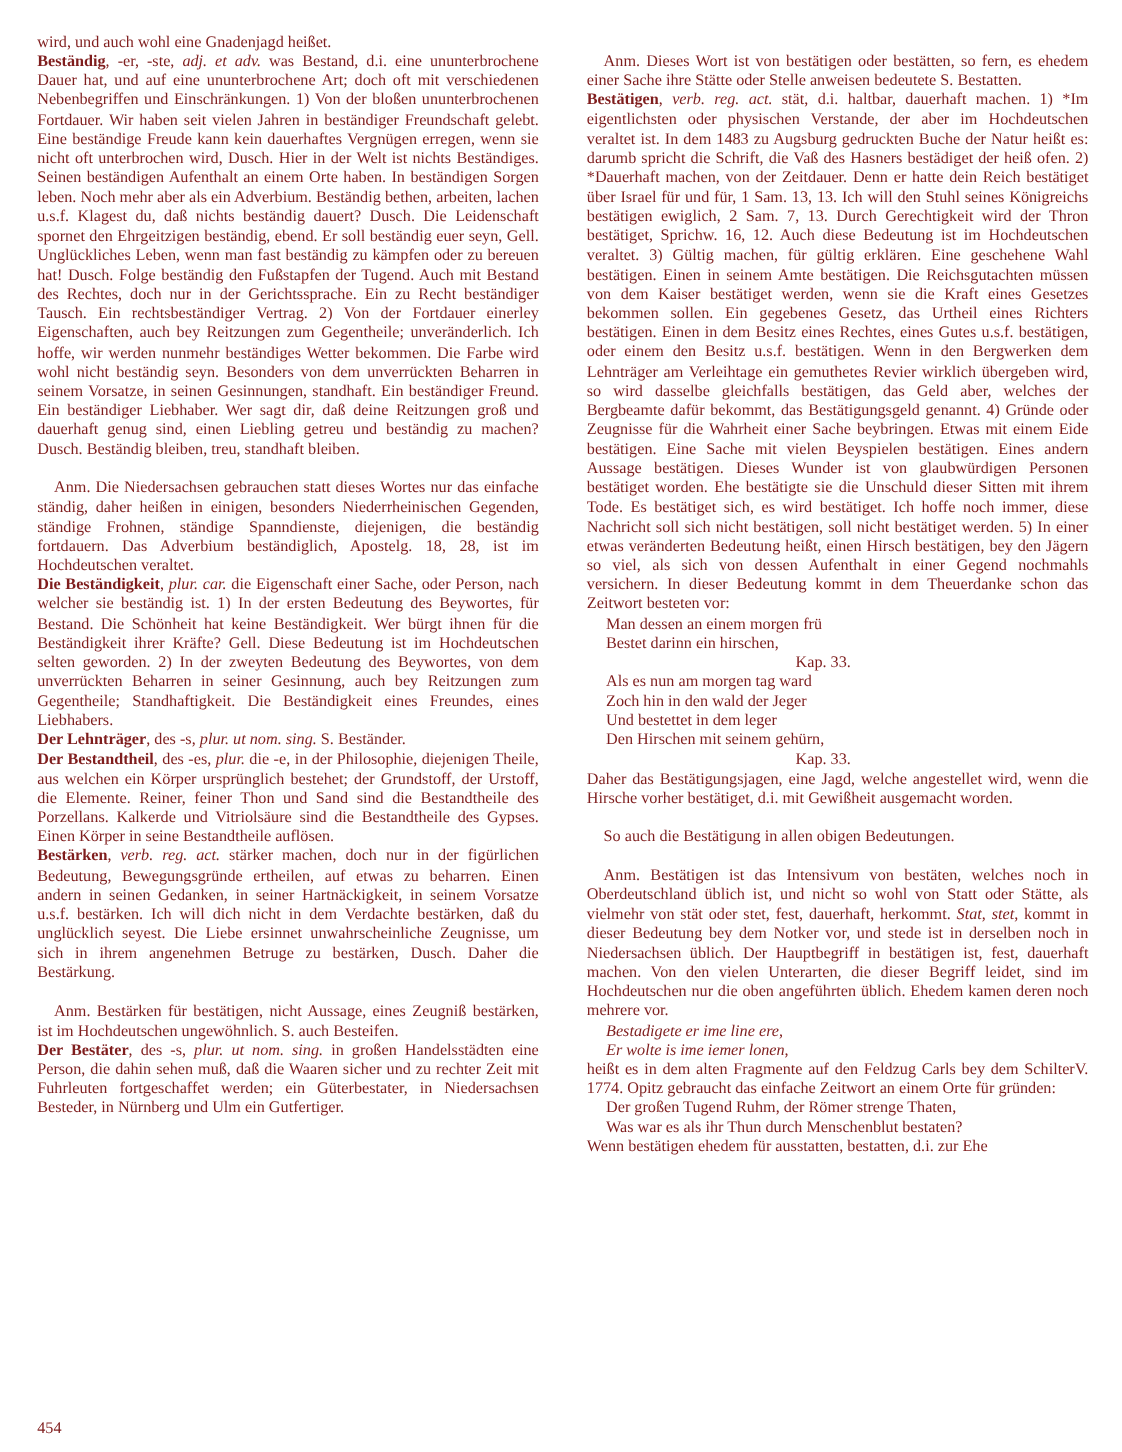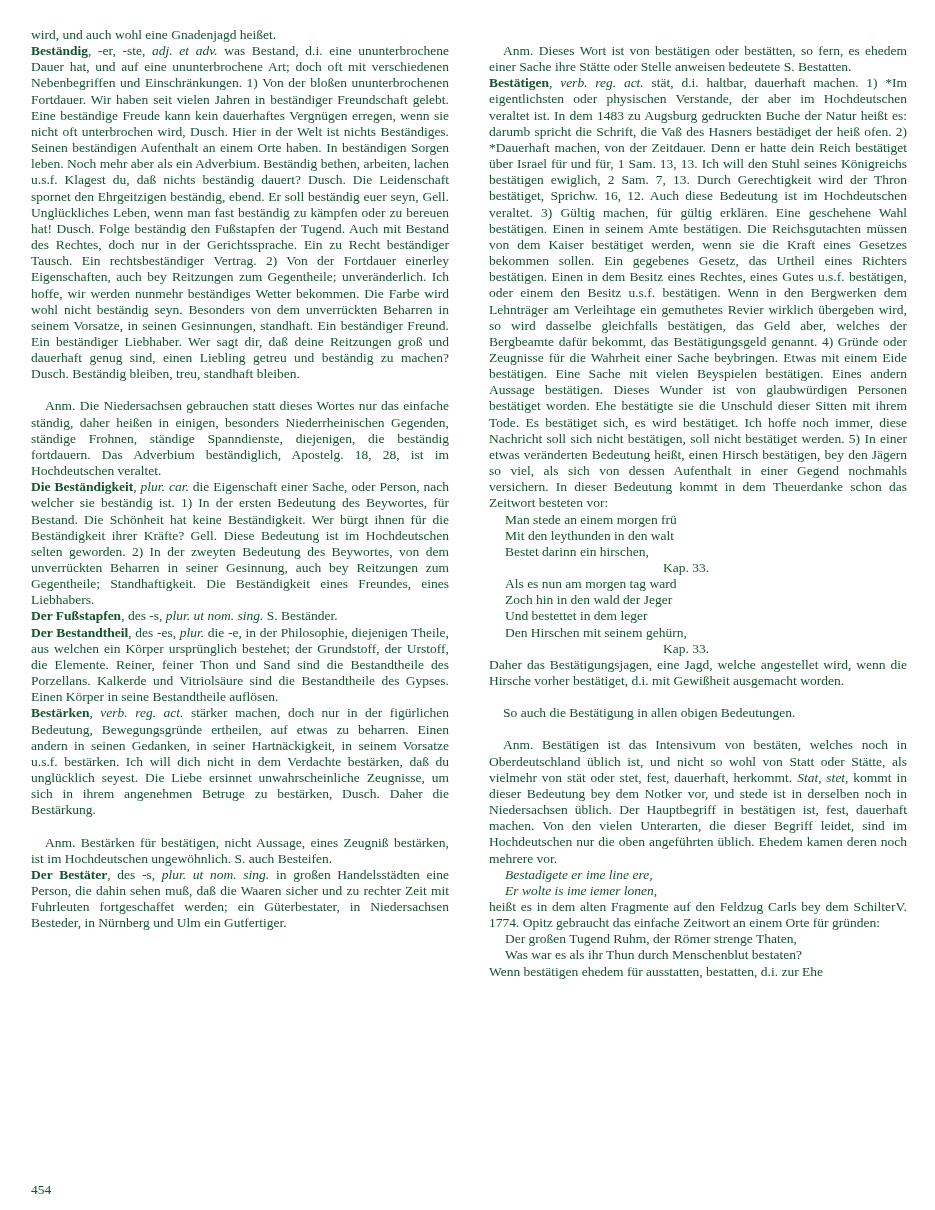"wird, und auch wohl eine" .page { color: #14532d -> #7f1d1d }
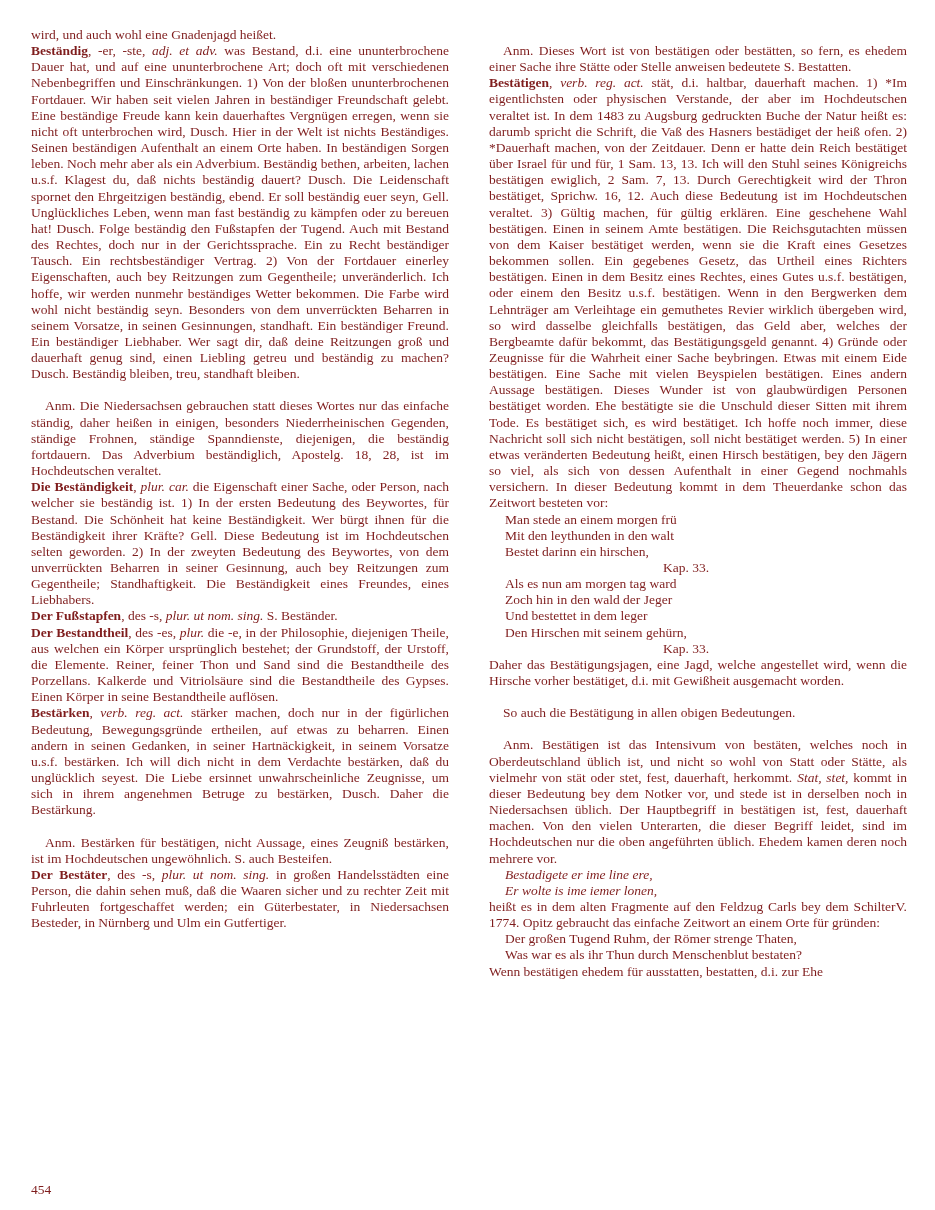"Man stede an einem morgen" span { text: stede -> dessen }
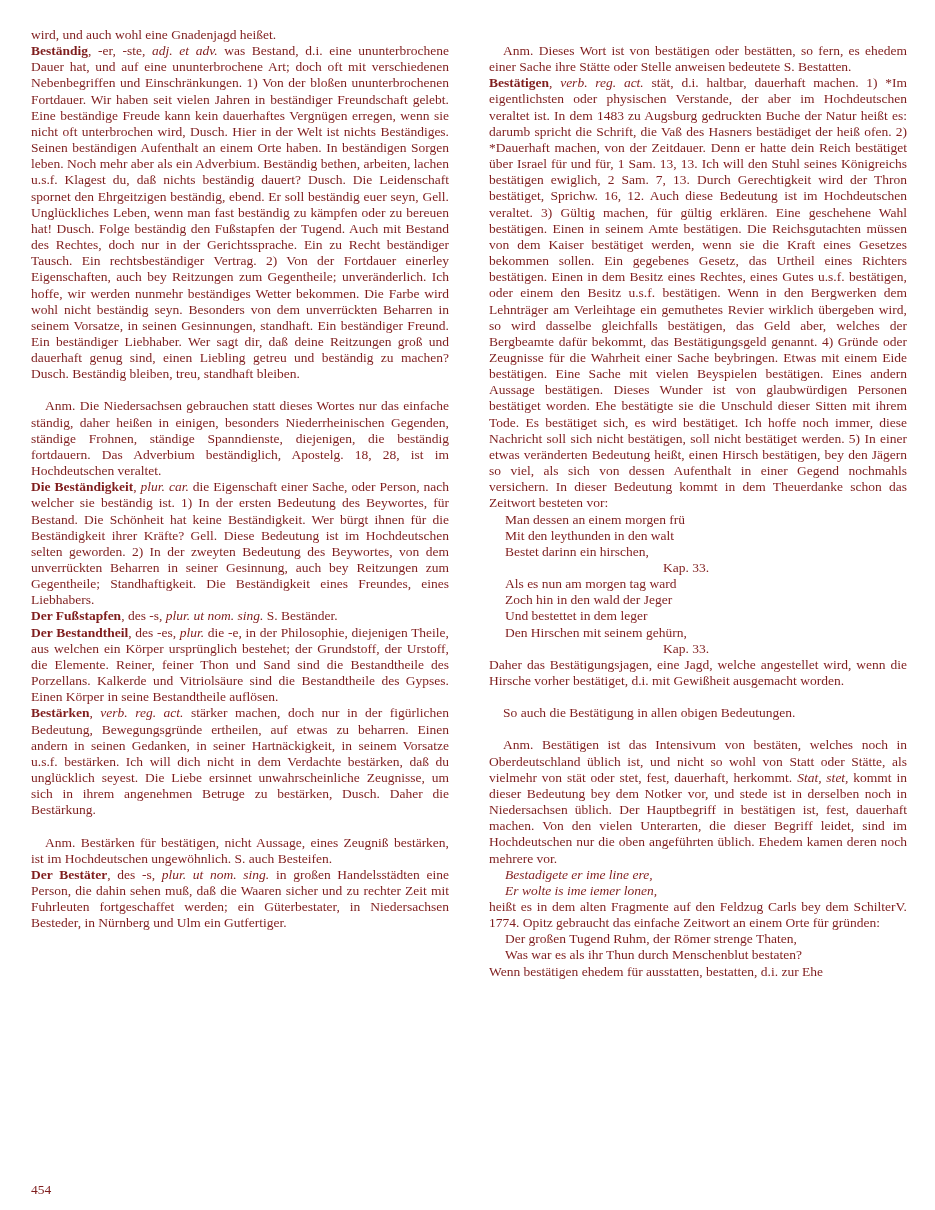"Mit den leythunden in den" p.para { html: <p><span>Mit den leythunden in den walt</span></p> -> none }
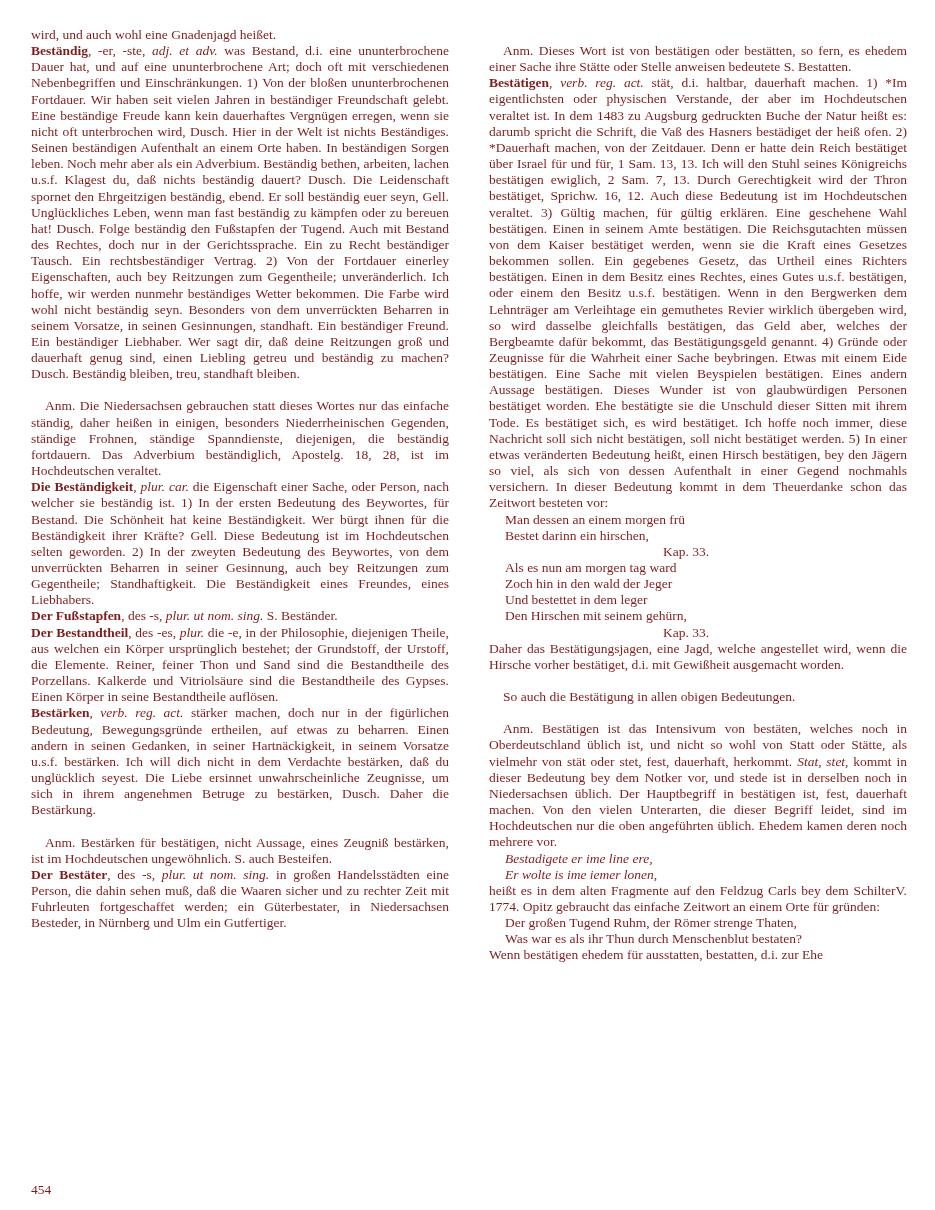"Der Fußstapfen" span.b { text: Fußstapfen -> Lehnträger }
